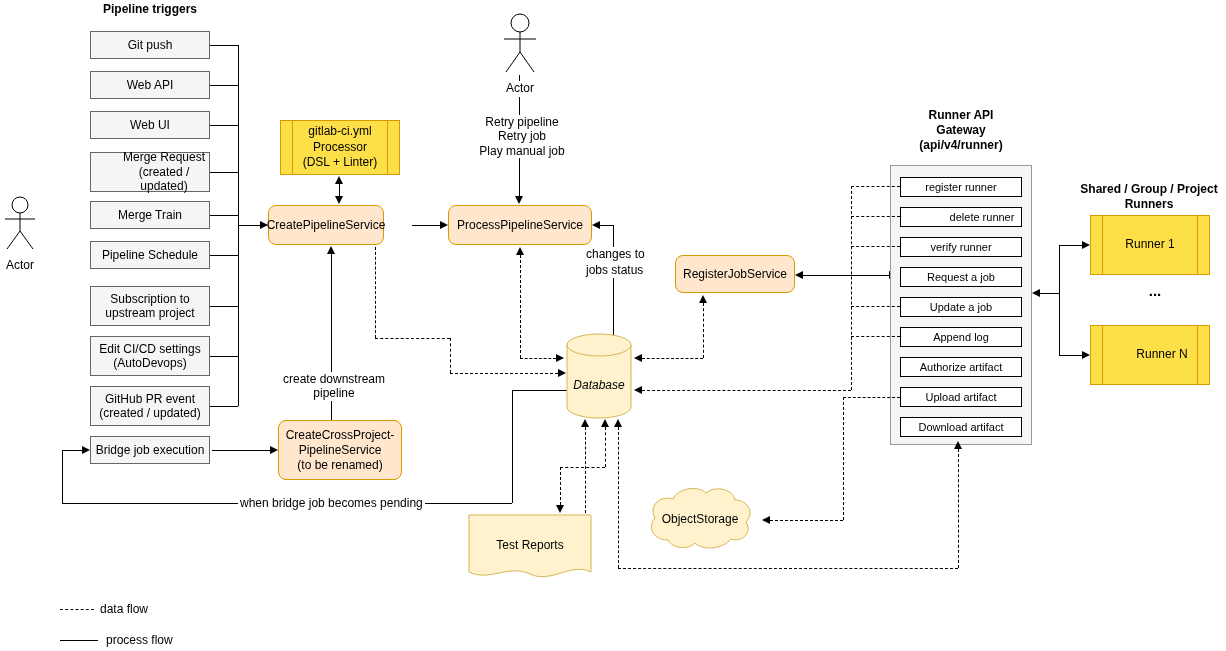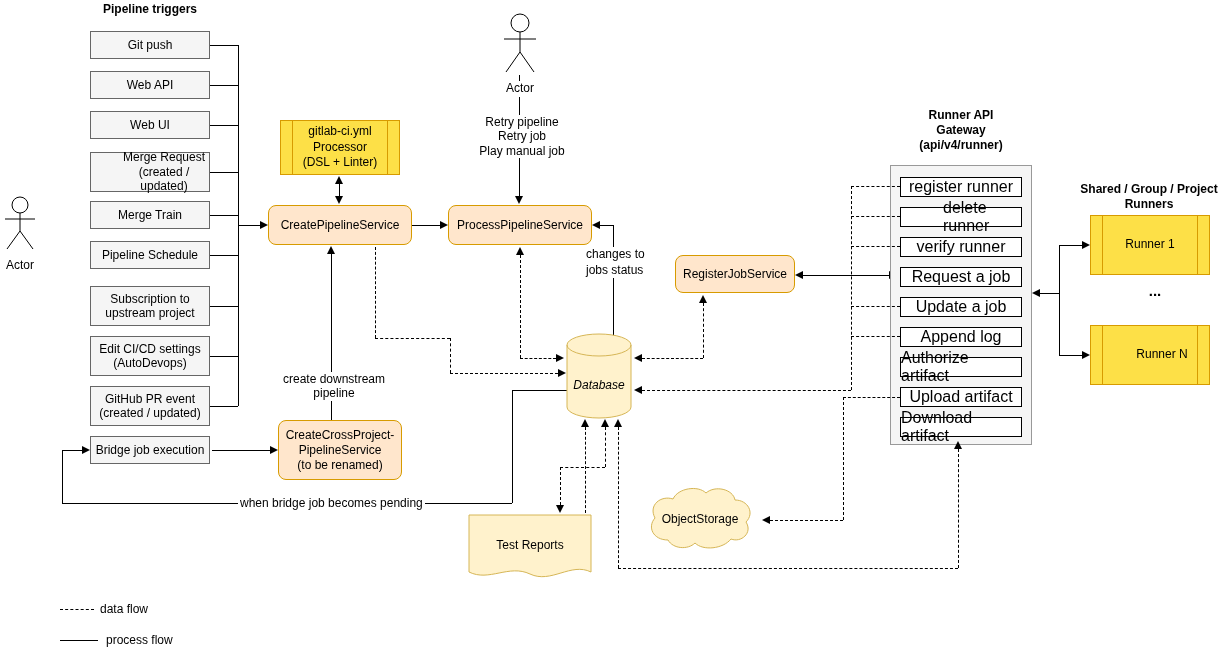"register runner" .ebox { font-size: 16px -> 11px }
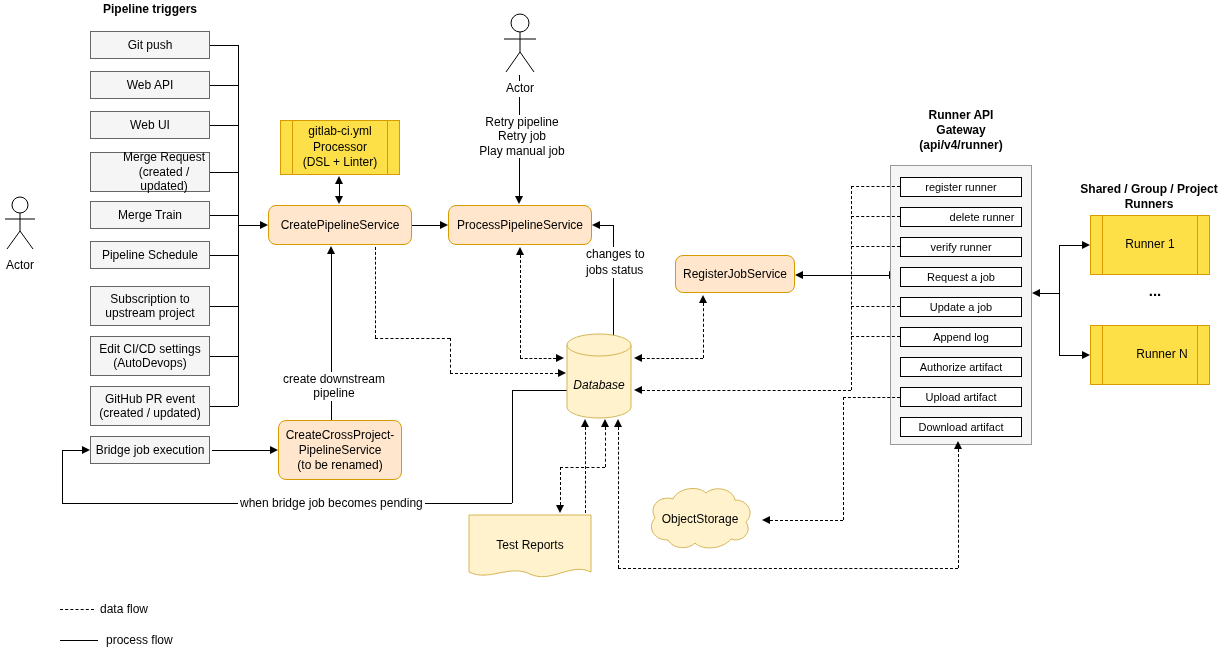"CreatePipelineService" div.abs { width: 144px -> 116px }
